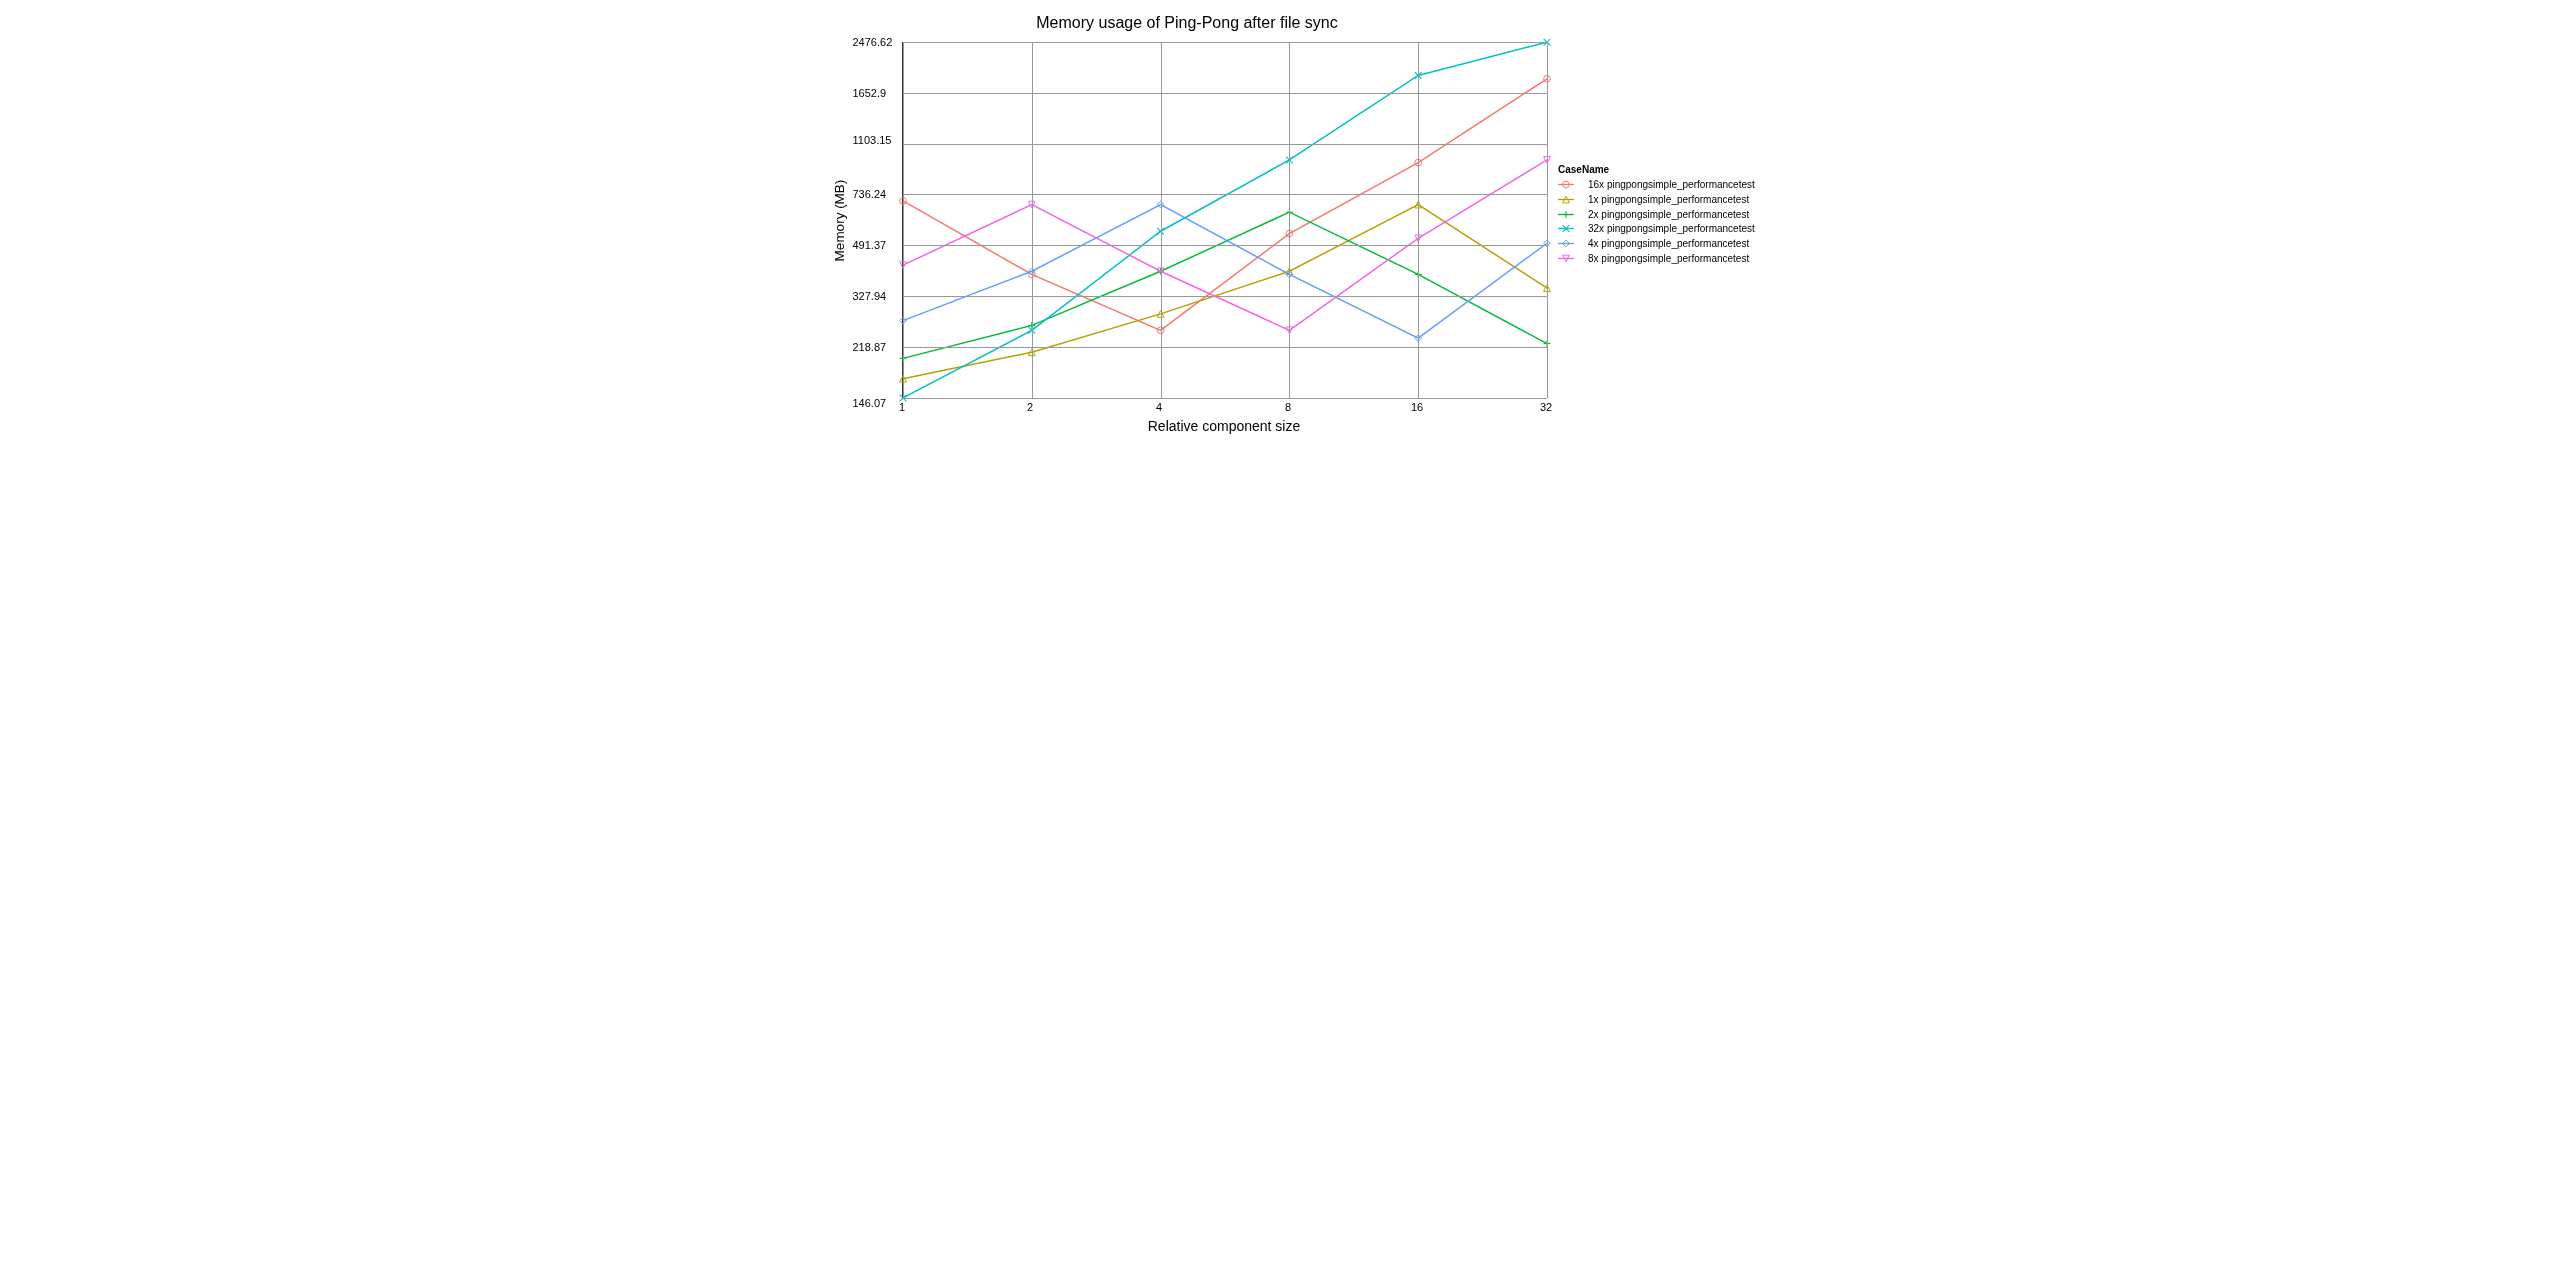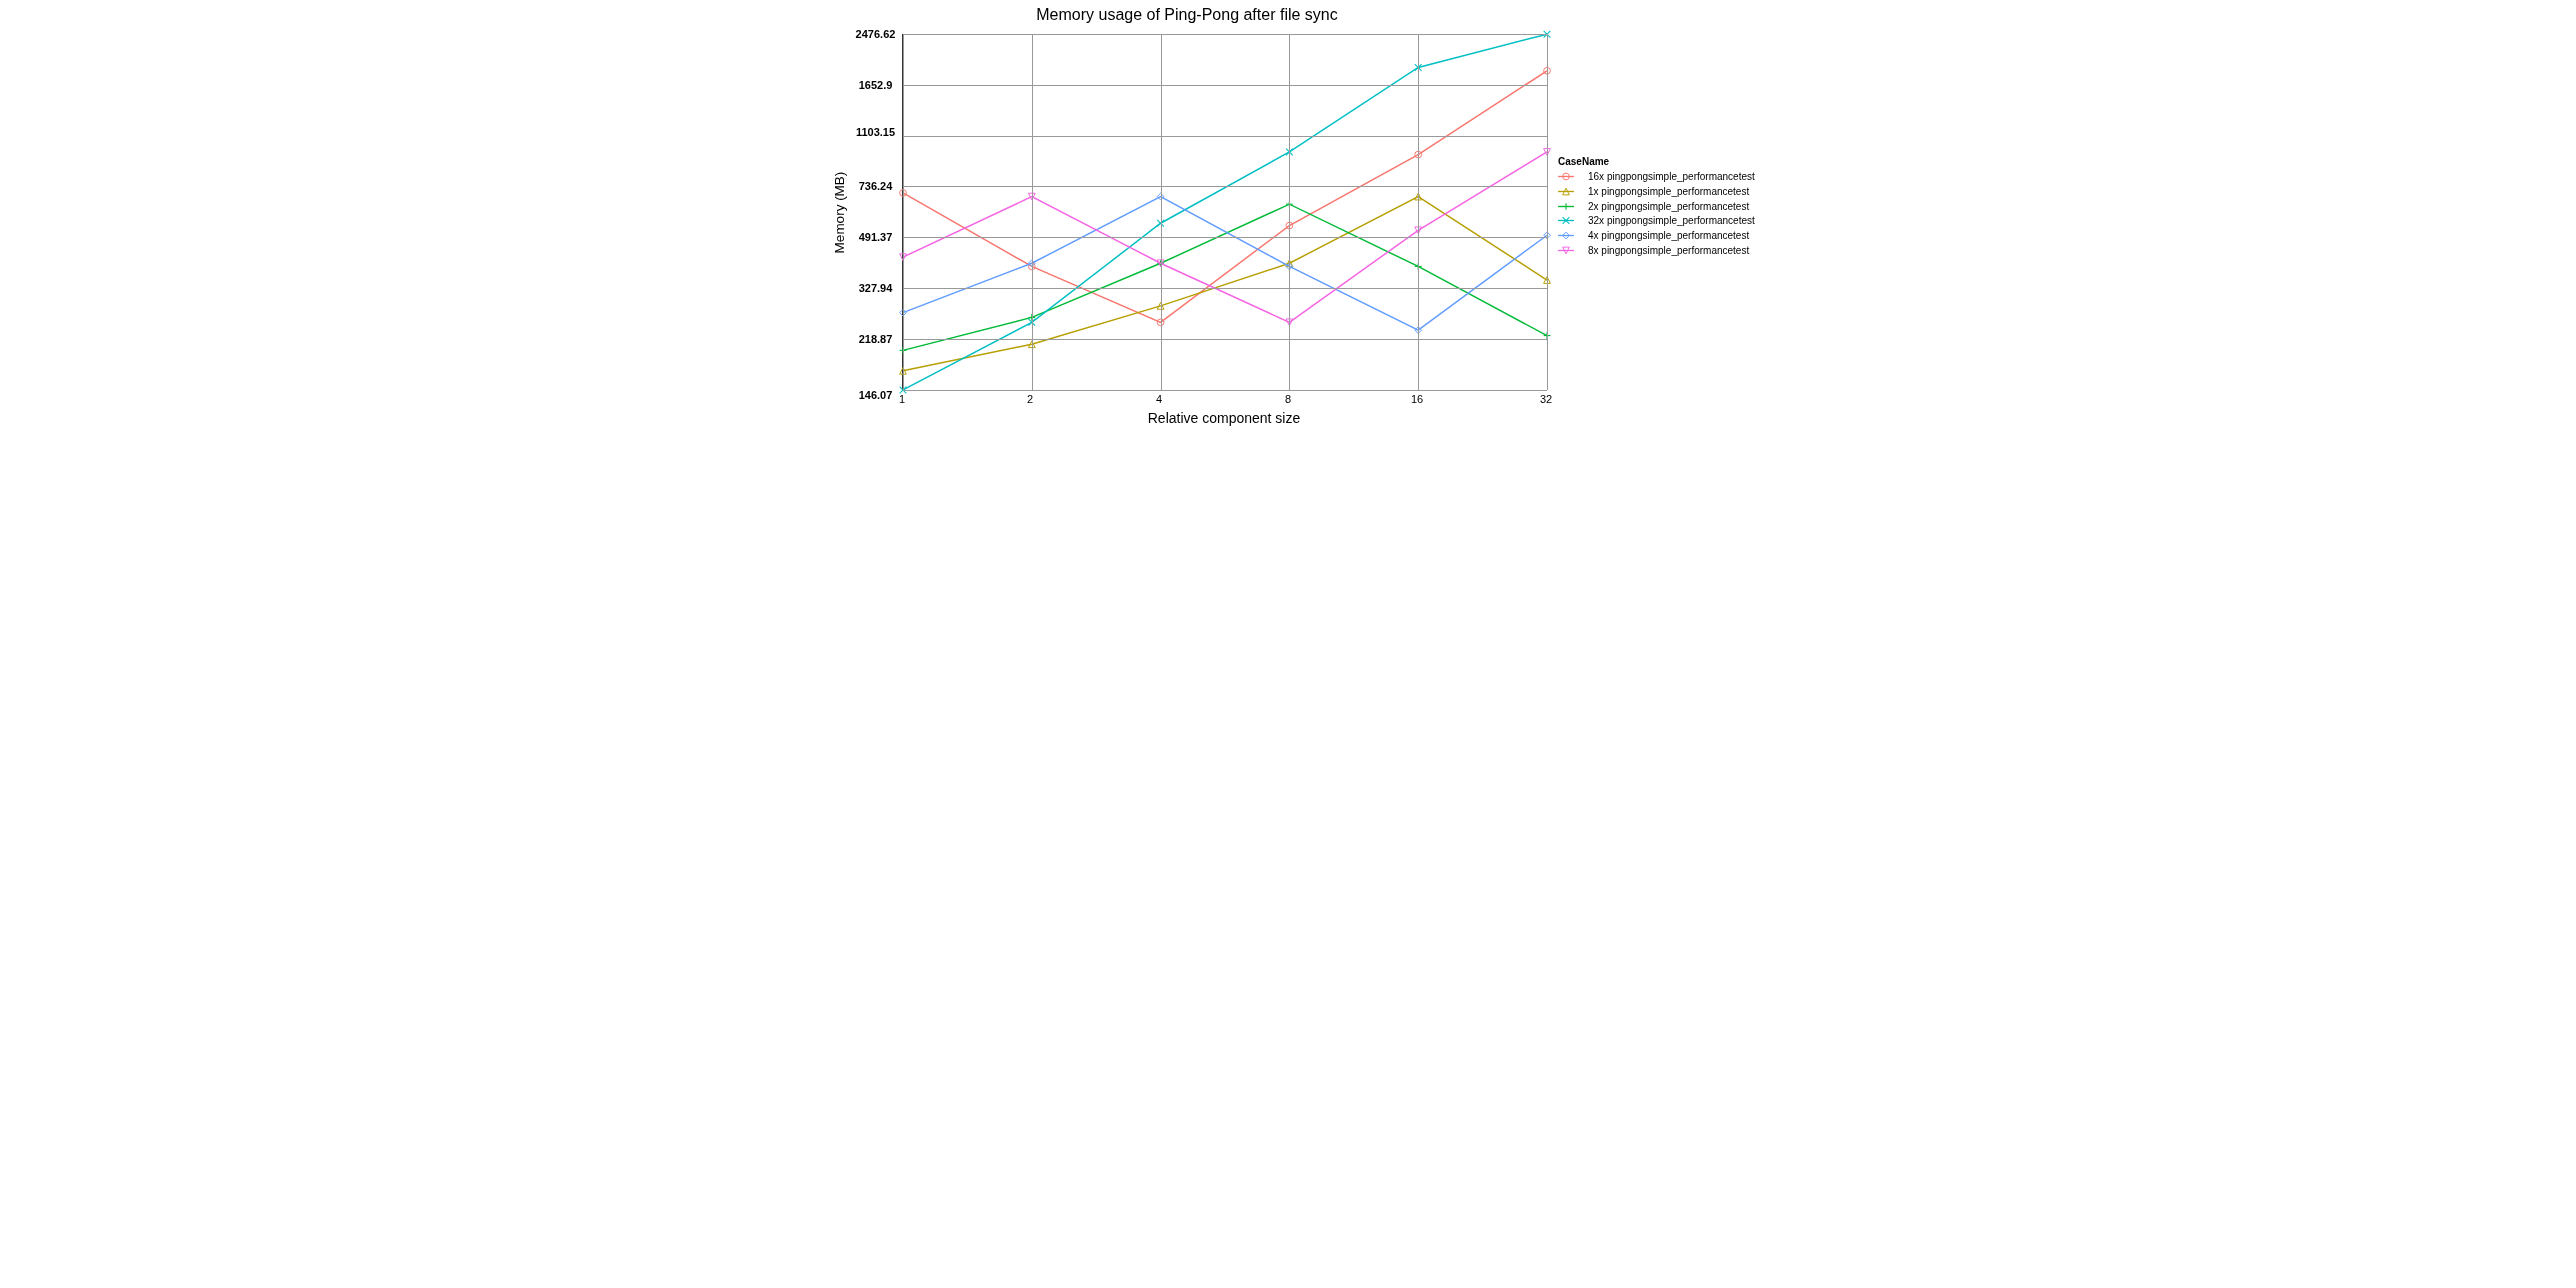"Memory usage of Ping-Pong after" .chart-wrap { margin: 0 auto -> 8px auto }
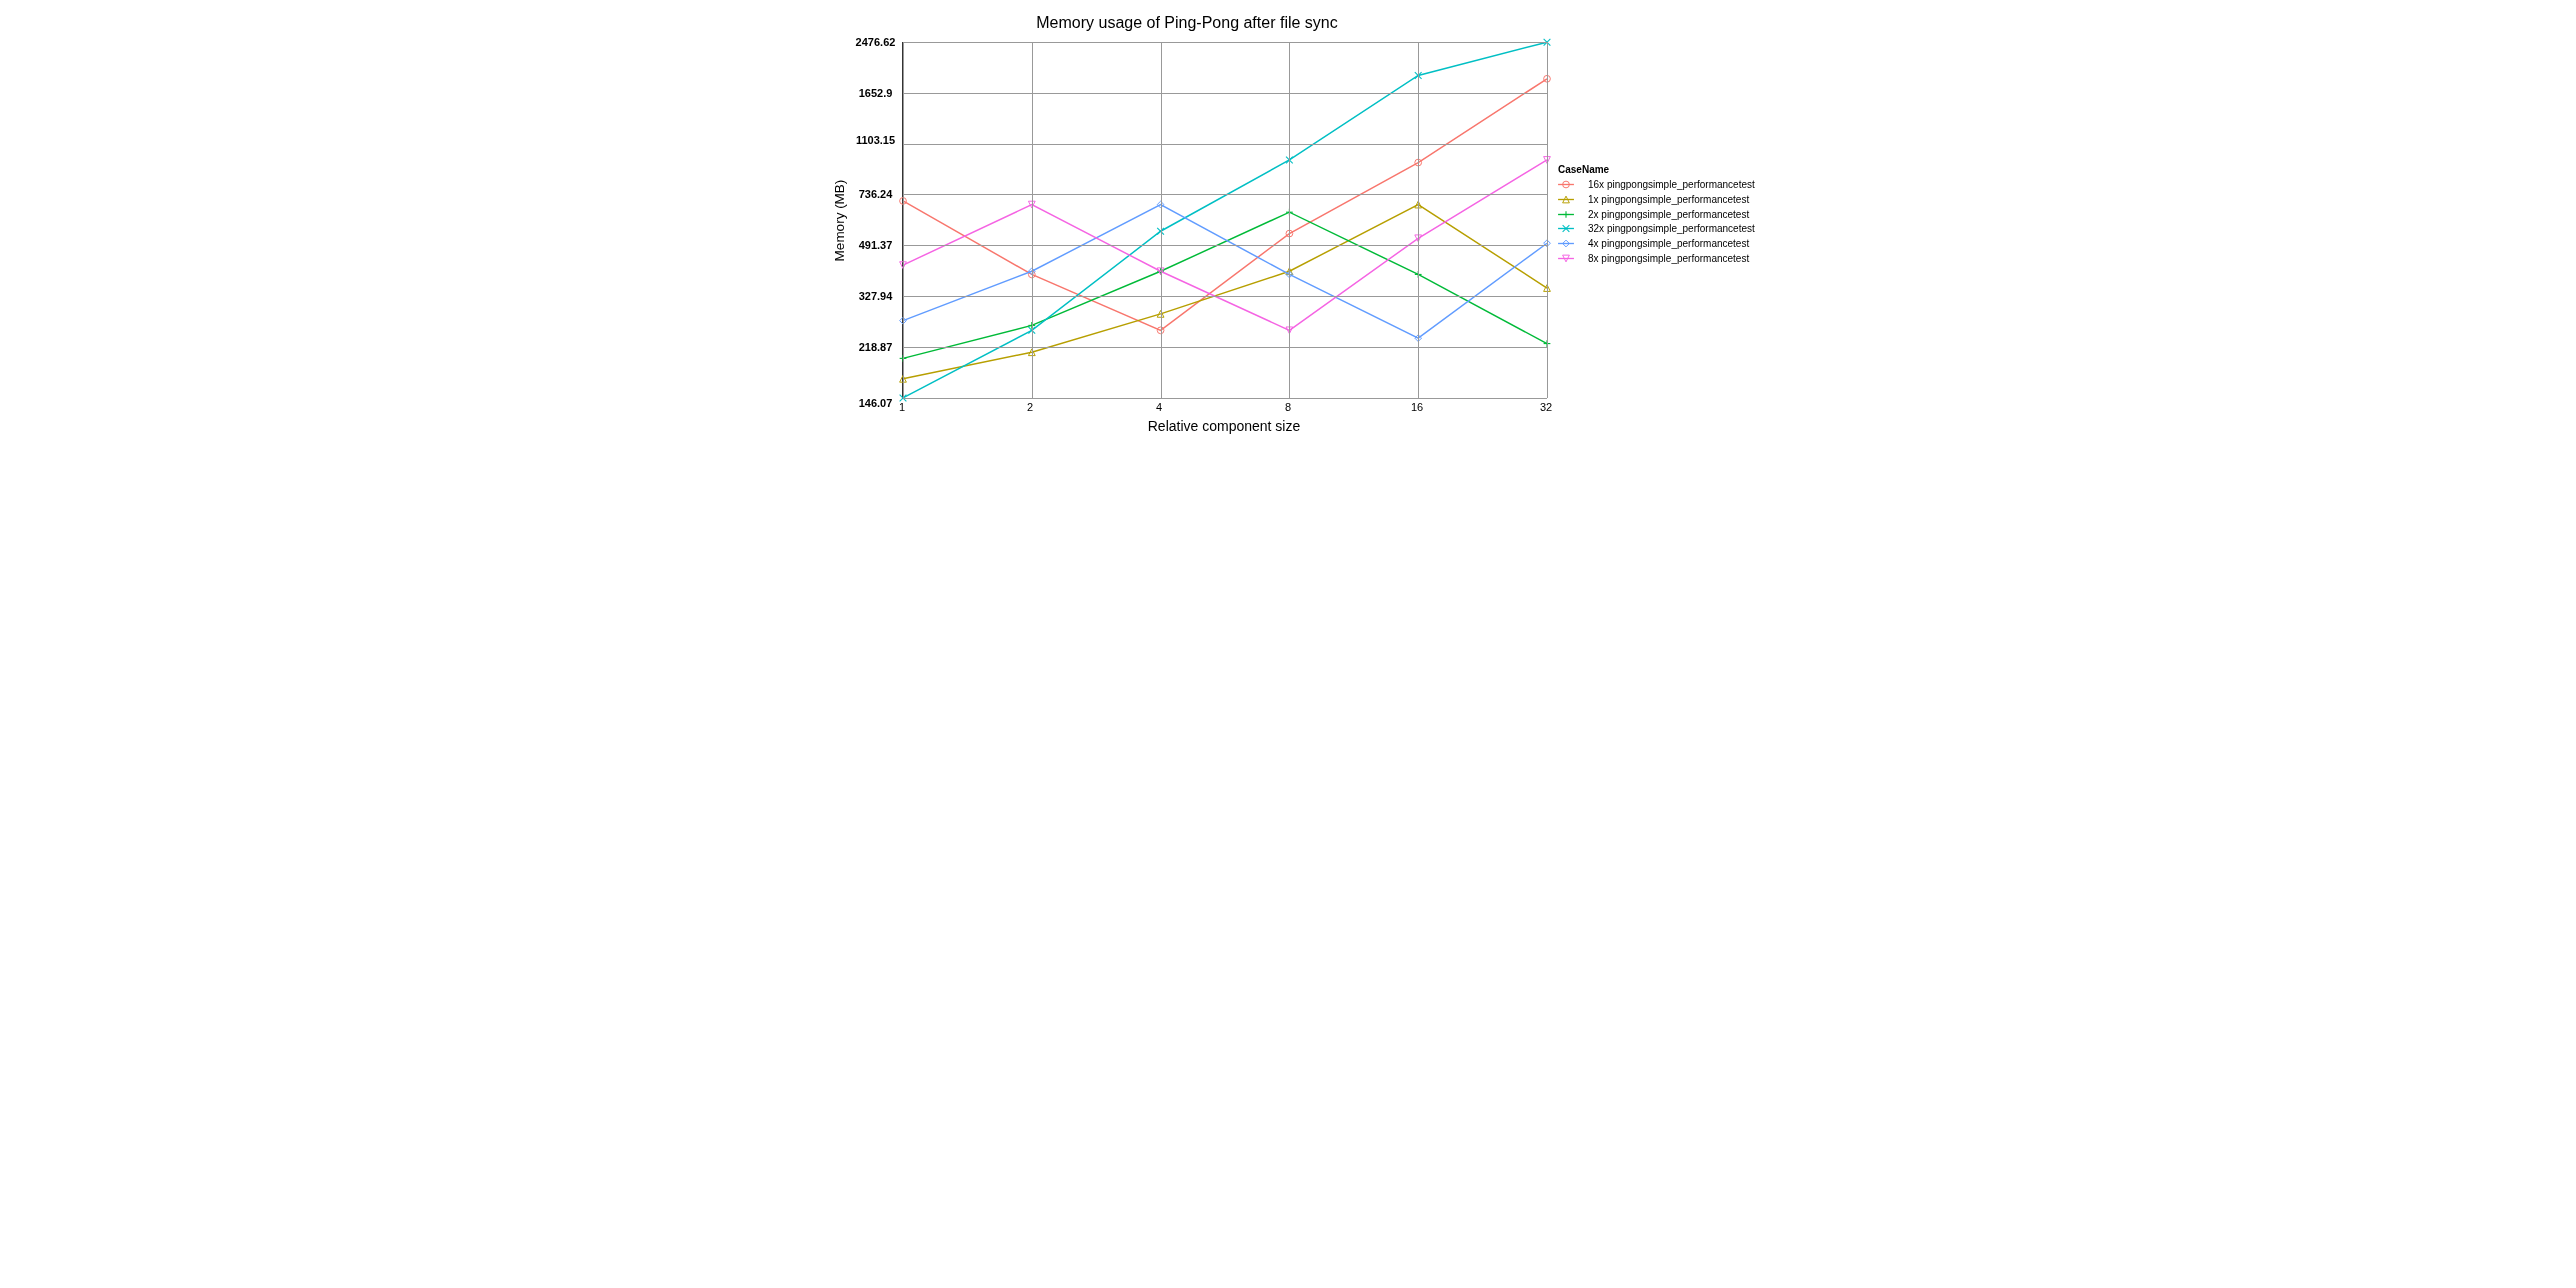"2476.62" .ytick { font-weight: bold -> none; text-align: center -> left }
